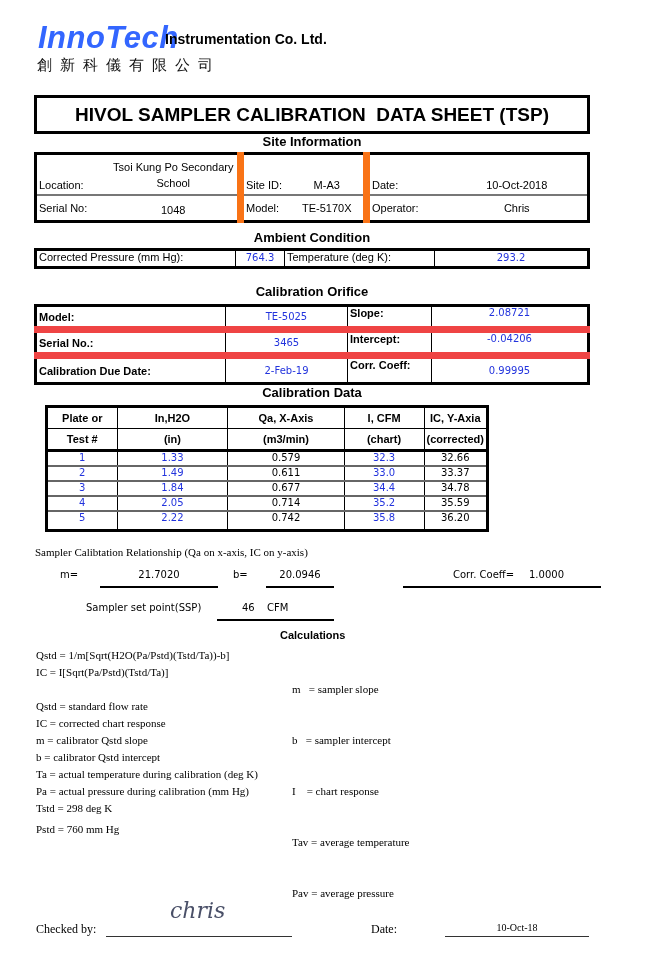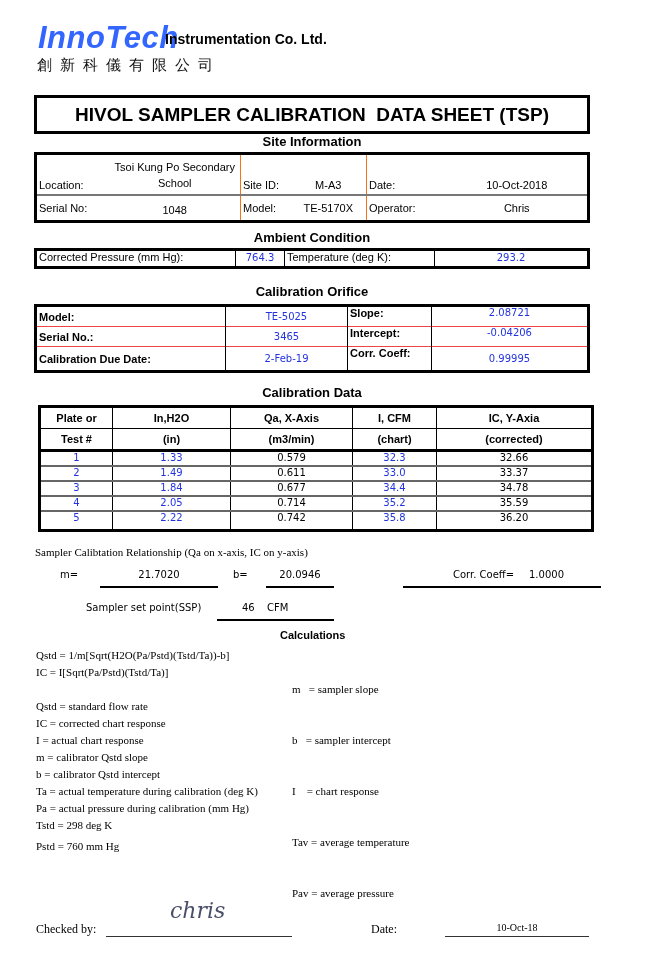"Site ID:" #site td { border-left: 1px solid #f97316 -> 7px solid #f97316 }
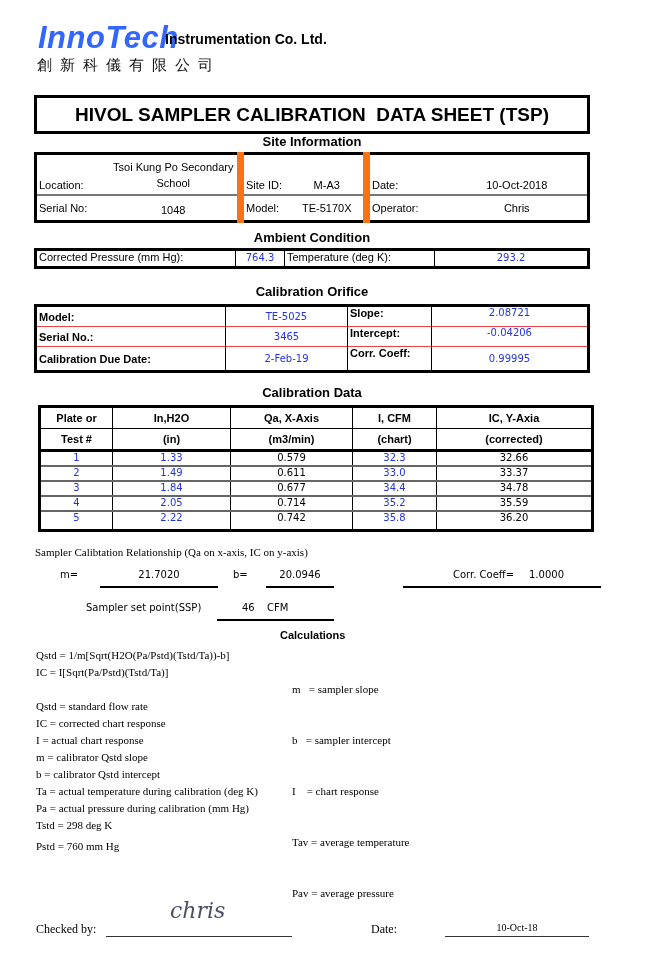"Serial No.:" #orifice tr + tr td { border-top: 1px solid #ef4444 -> 7px solid #ef4444 }
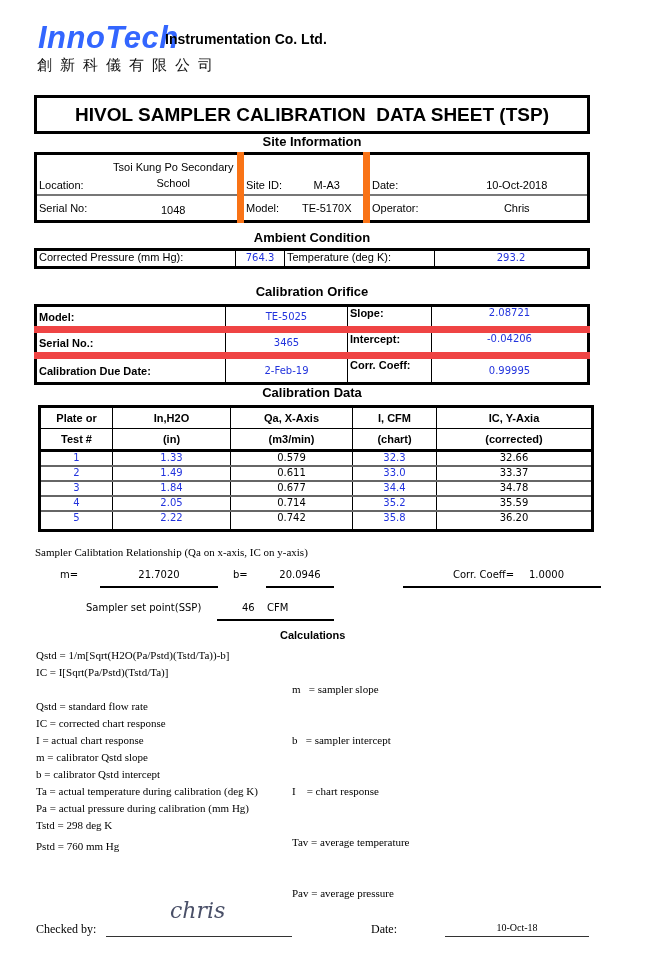"Plate or" table.frame { left: 38px -> 45px; width: 556px -> 444px }
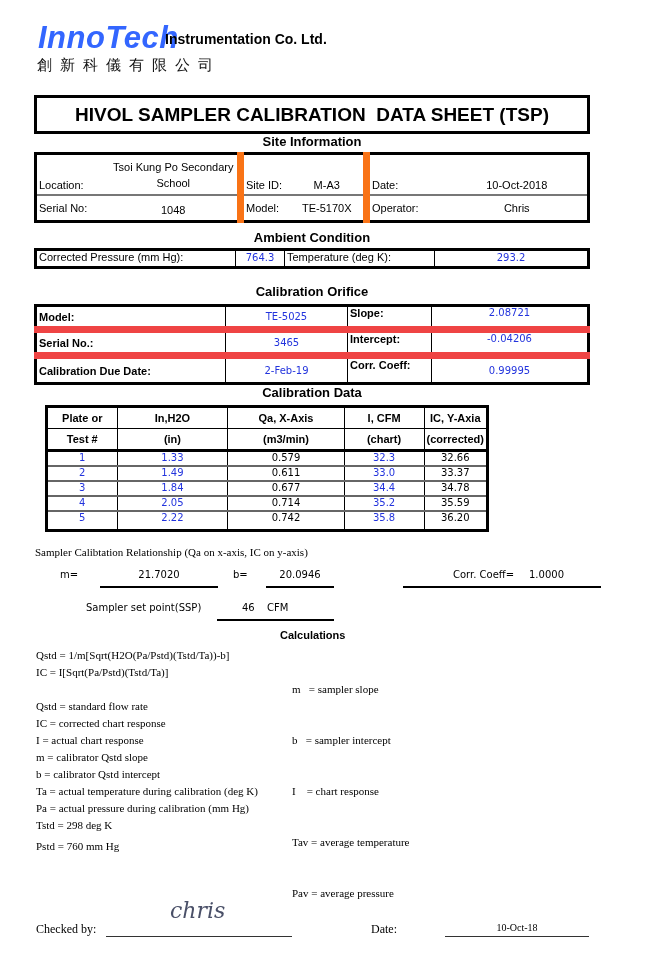"I = actual chart response" div { html: <div>I = actual chart response</div> -> none }
